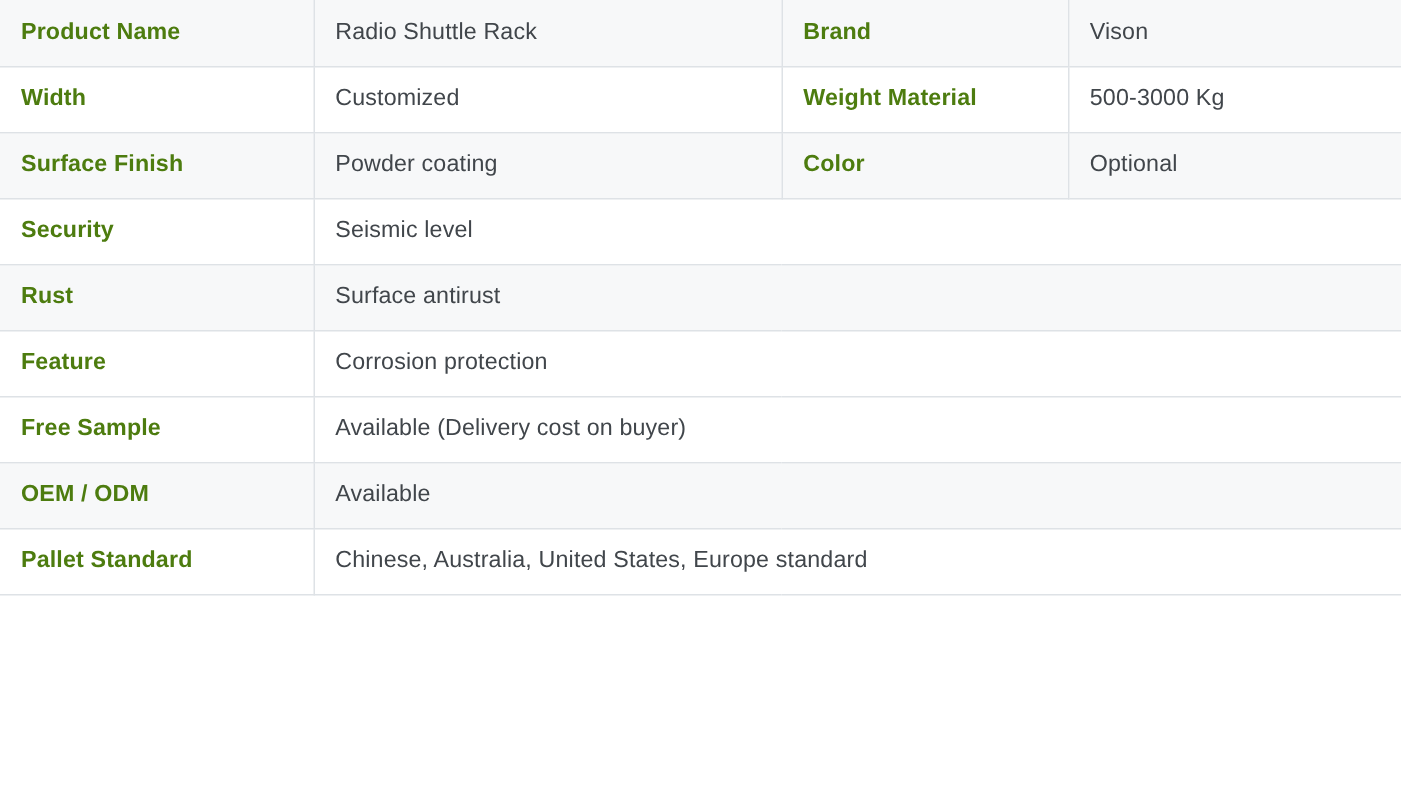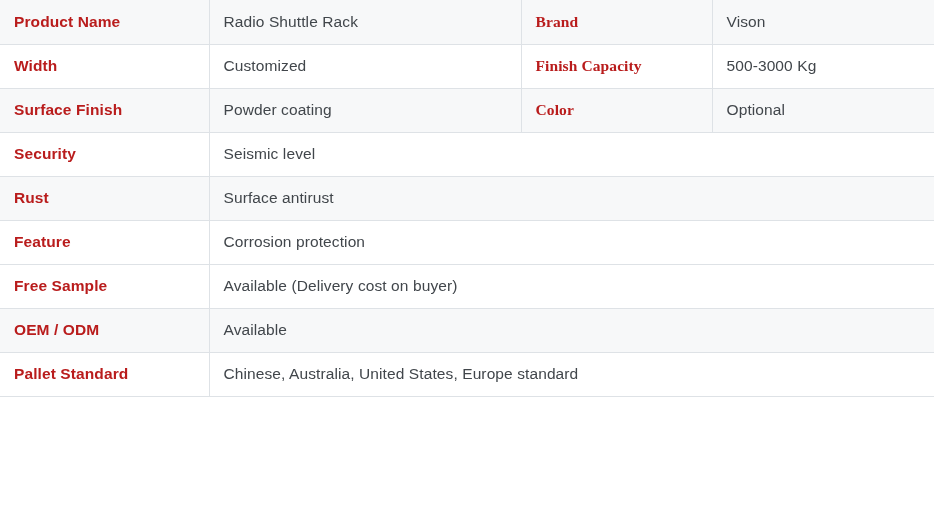"Product Name" td.cell-label { color: #b91c1c -> #4d7c0f }
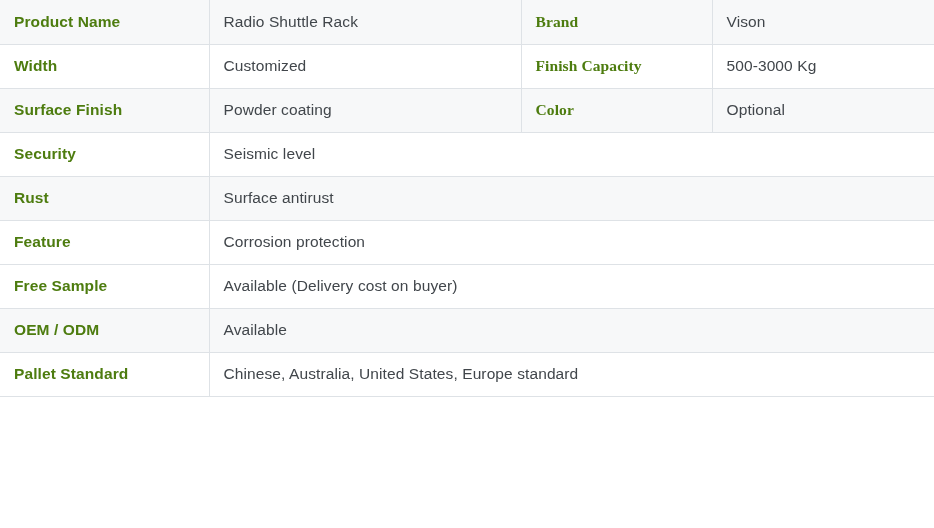"Brand" .col-label-b { font-family: Liberation Serif, serif -> none }
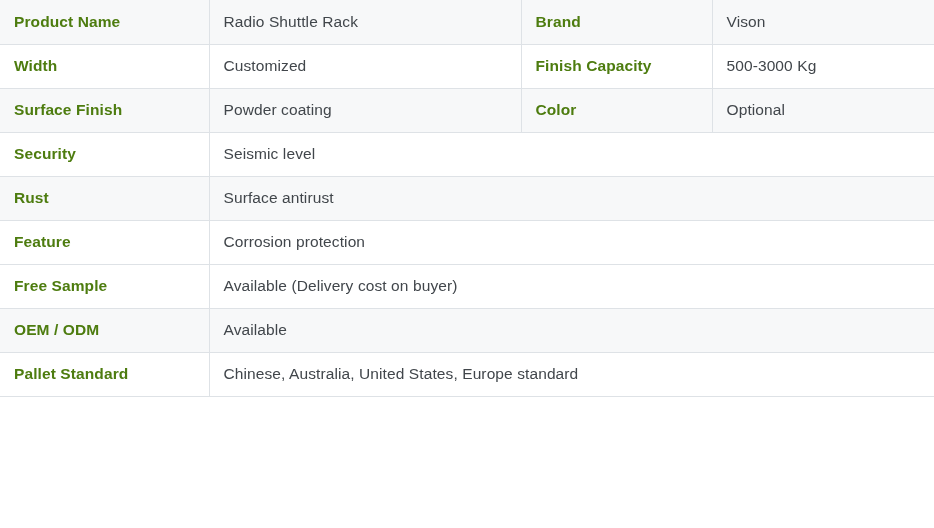"Finish Capacity" td.cell-label { text: Finish Capacity -> Weight Material }
